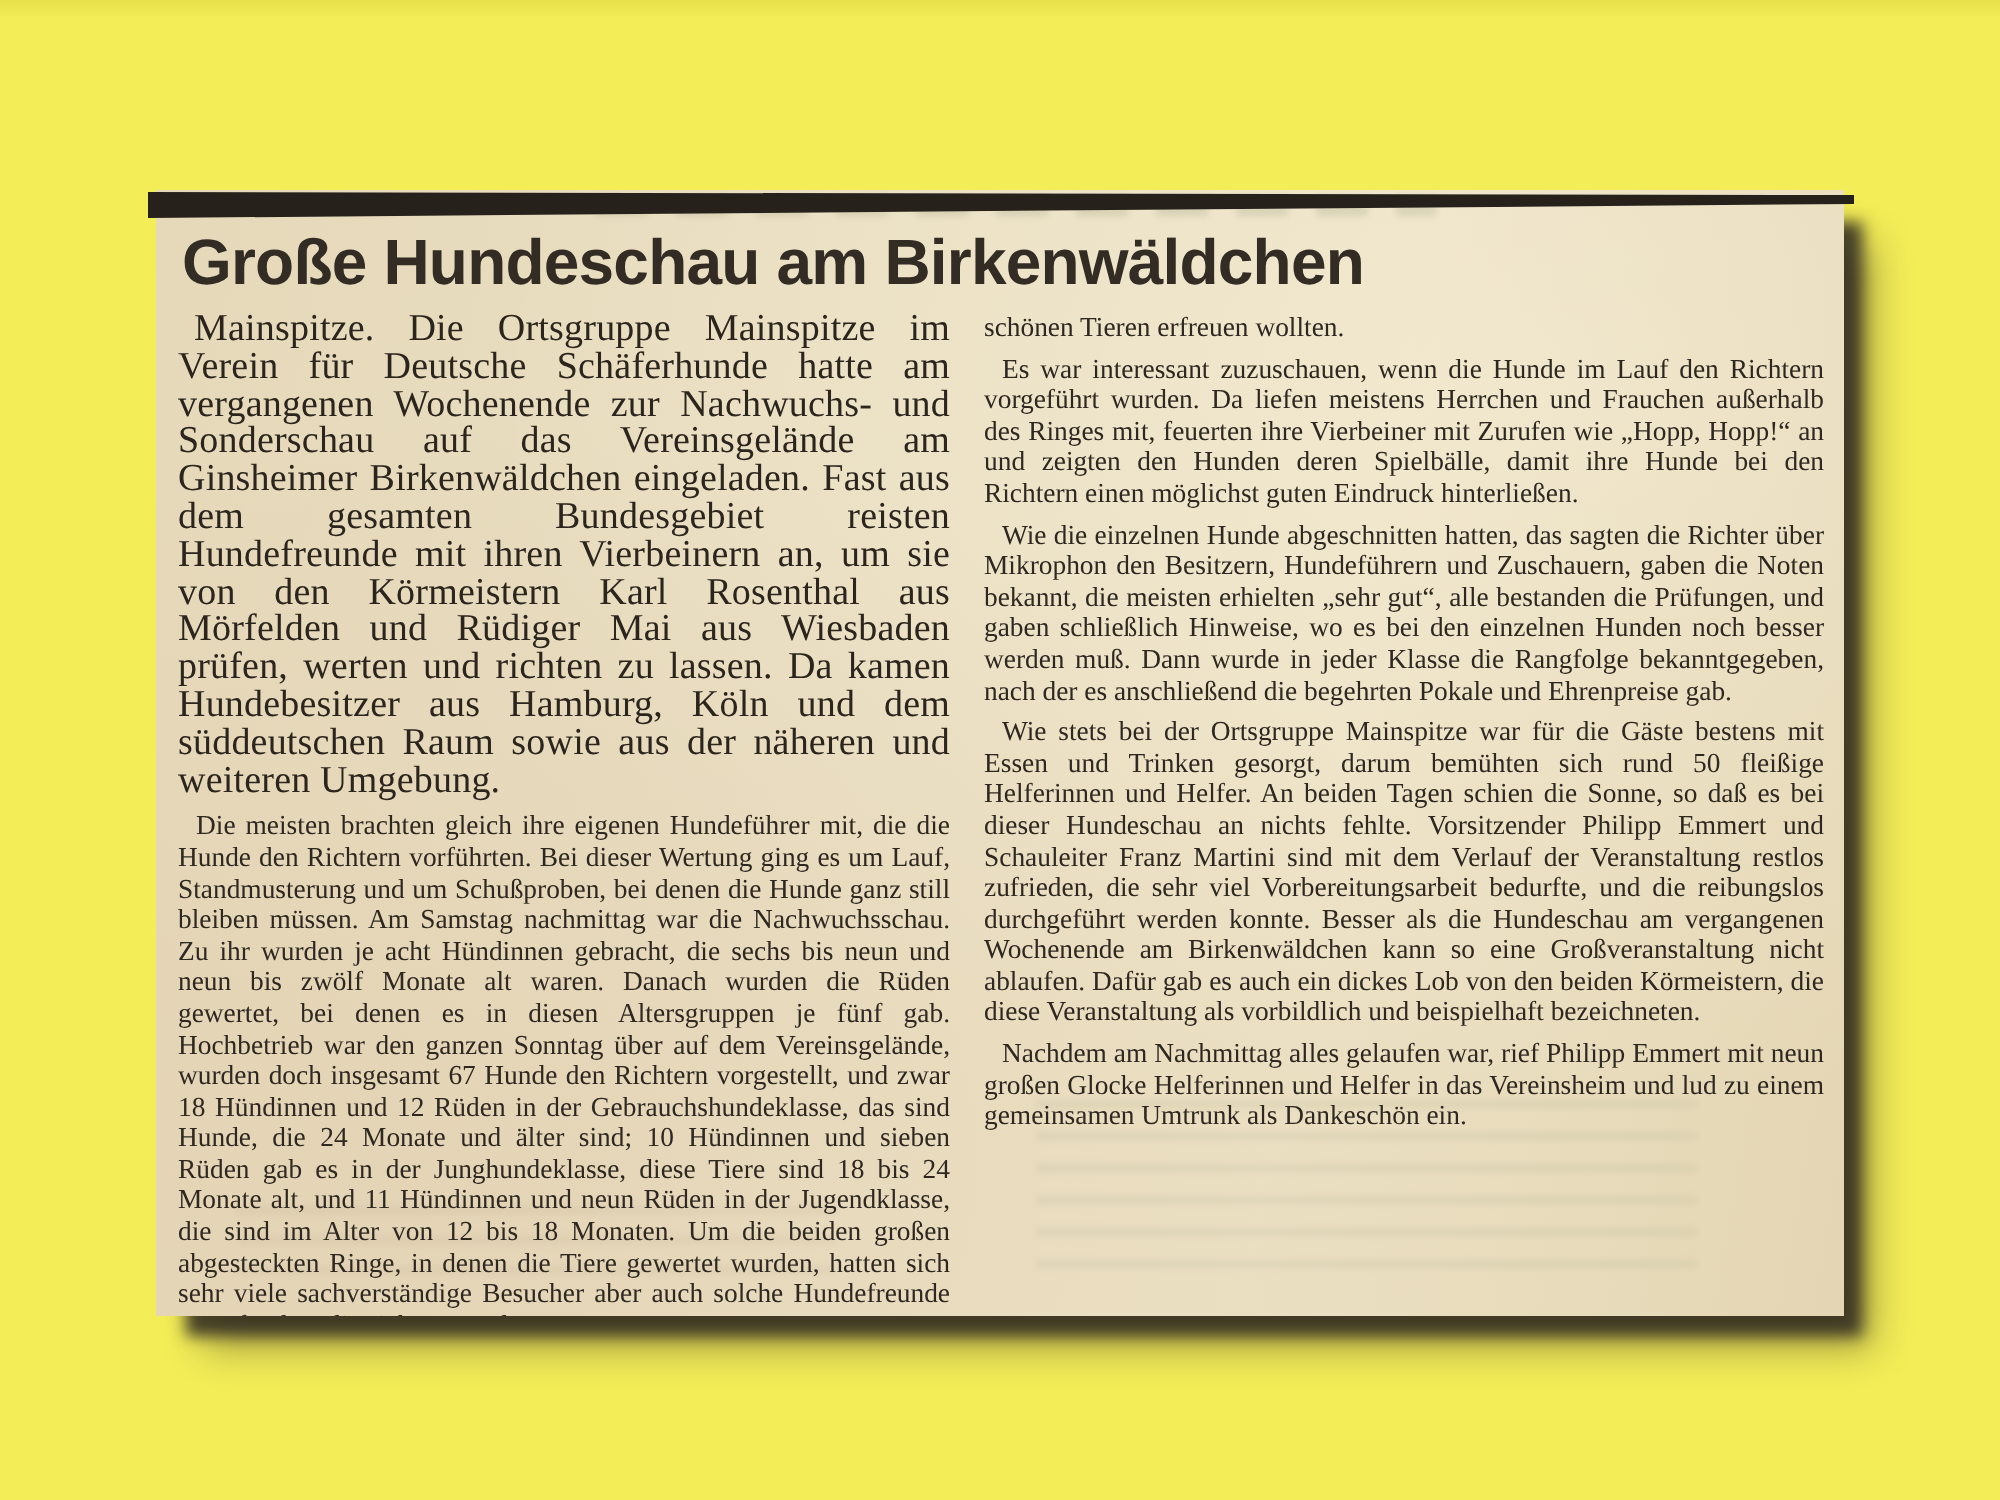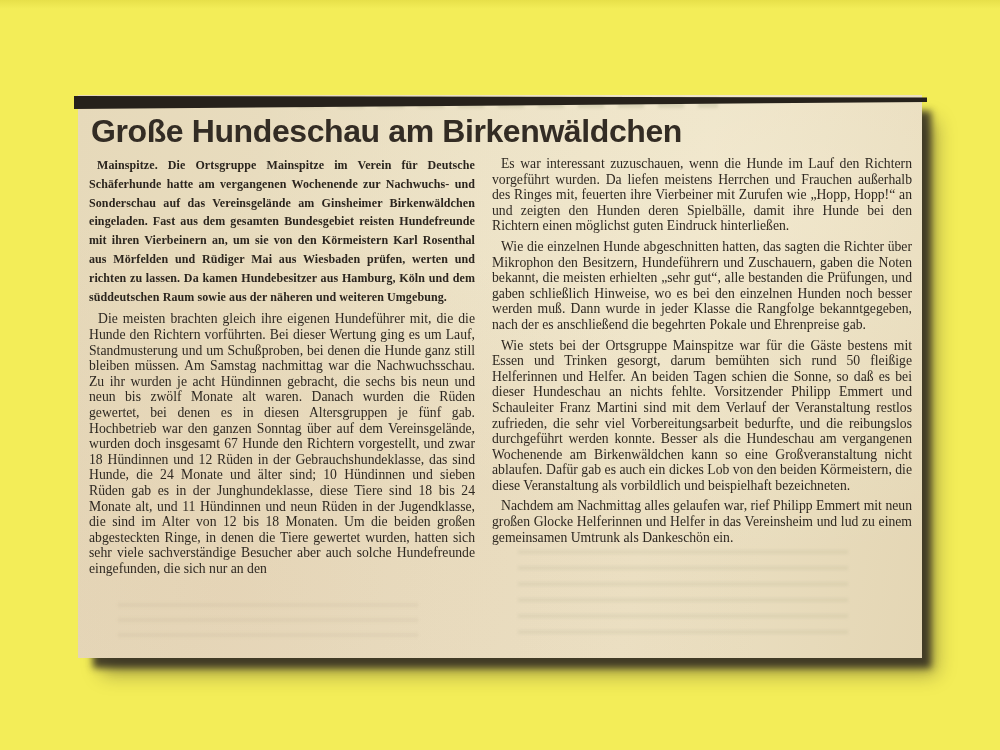"Mainspitze. Die Ortsgruppe Mainspitze im" .lead { font-size: 12px -> 19px; font-weight: bold -> normal }
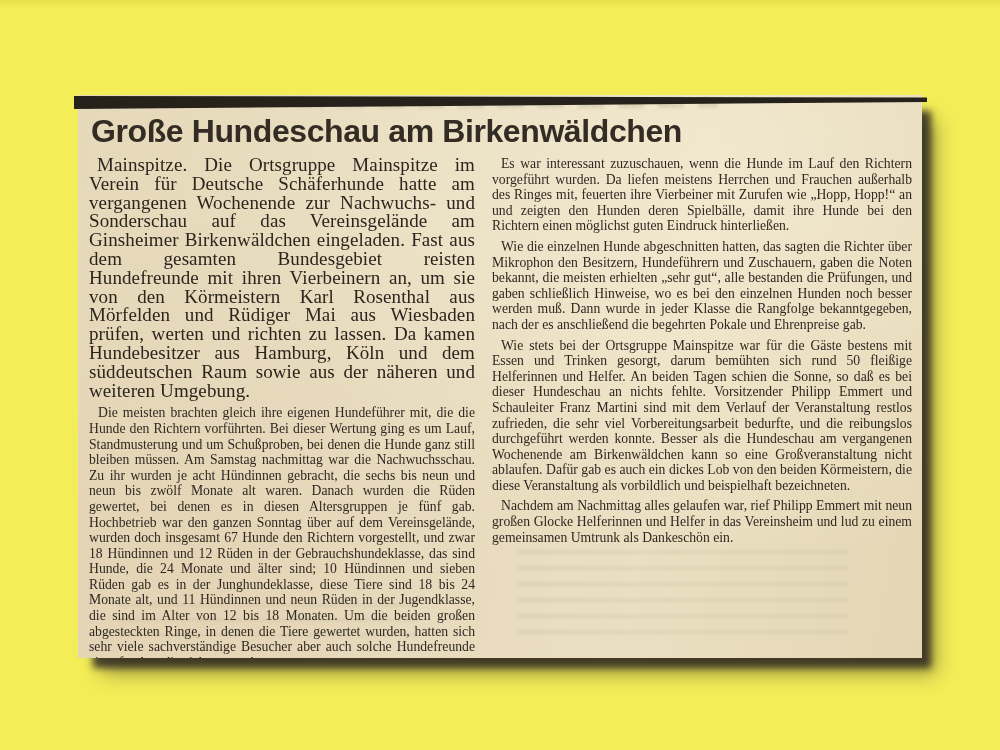"schönen Tieren erfreuen wollten." p.para { html: none -> <p>schönen Tieren erfreuen wollten.</p> }
